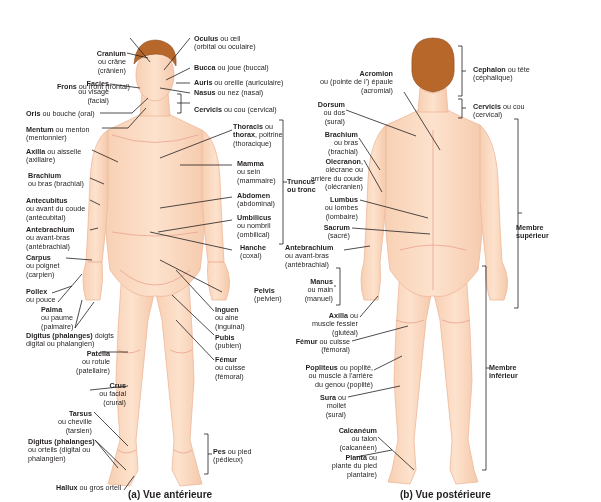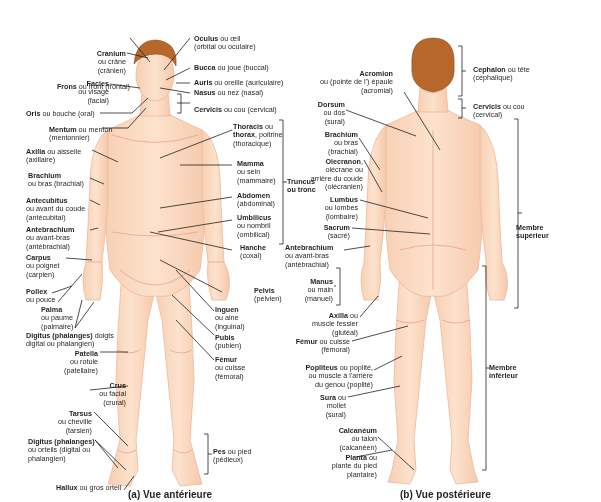"Mentum ou menton" div.lbl { margin-left: 23px -> none }
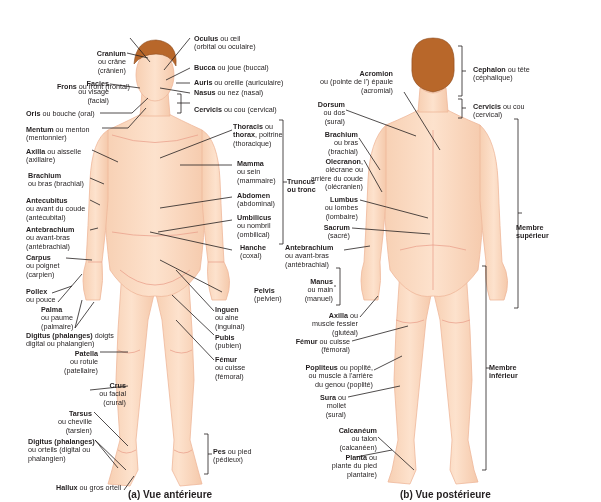"Patella" div.lbl { left: 0 -> 12px }
